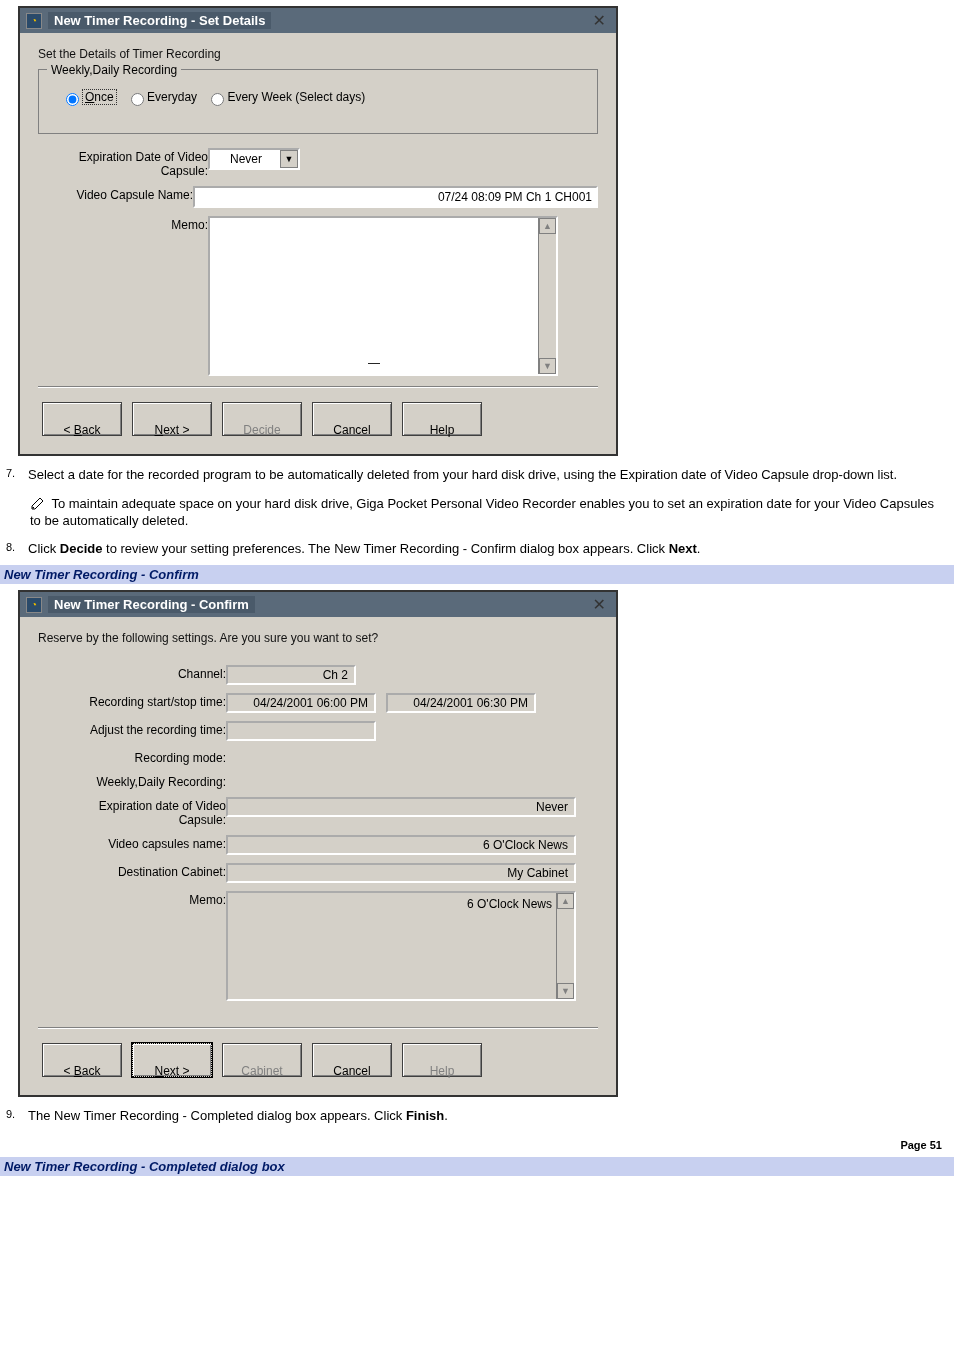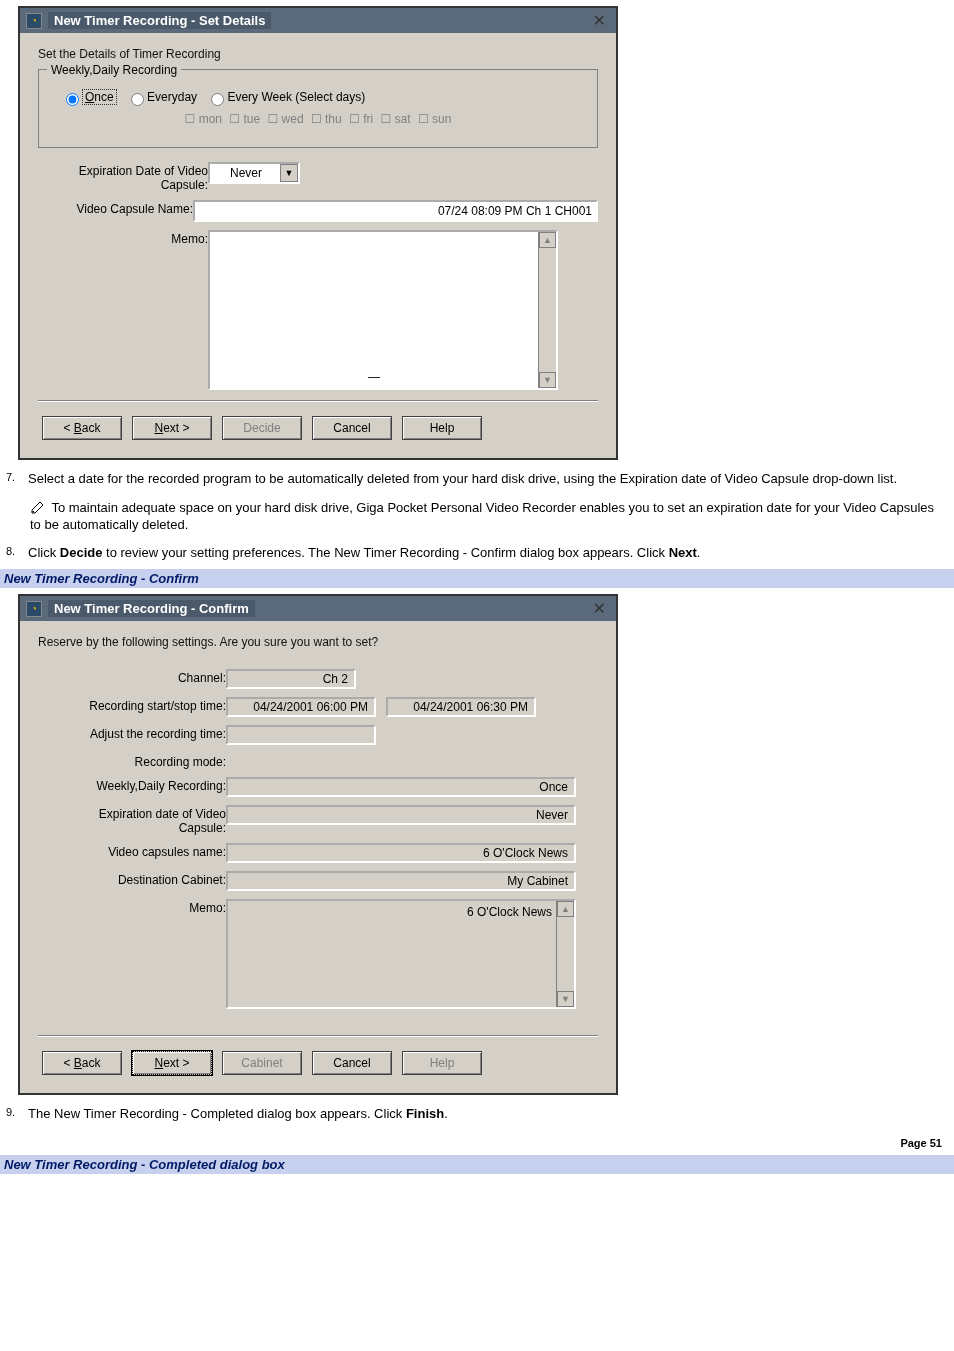"☐ mon ☐ tue ☐" div.day-row { html: <div> <span>☐ <span>mon</span></span> <span>☐ <span>tue</span></span> <span>☐ <span>wed</span></span> <span>☐ <span>thu</span></span> <span>☐ <span>fri</span></span> <span>☐ <span>sat</span></span> <span>☐ <span>sun</span></span> </div> -> none }
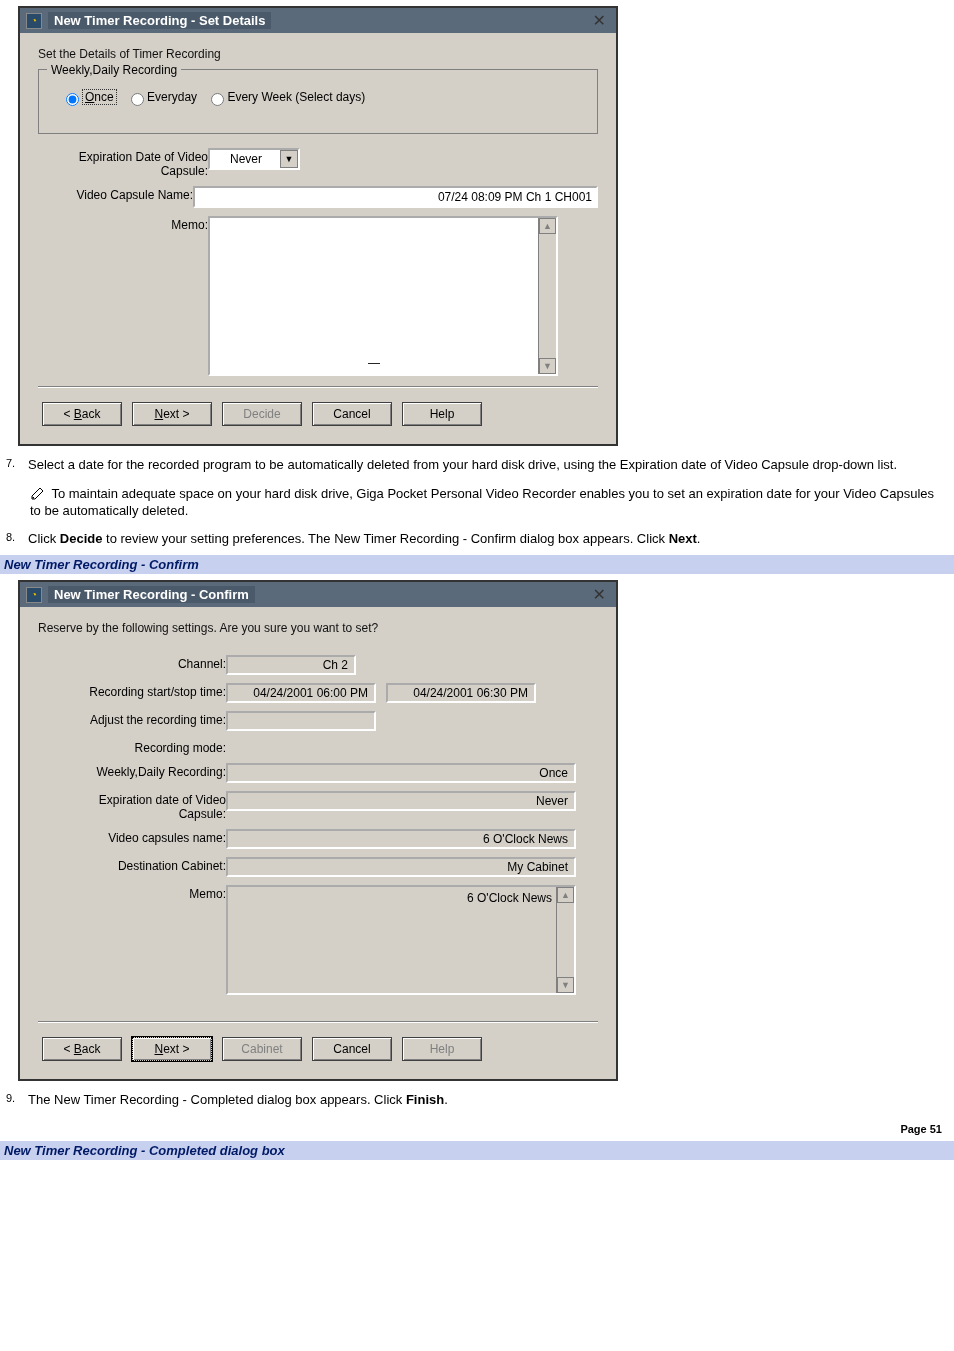"< Back" .btn { padding: 0 10px -> 16px 10px }
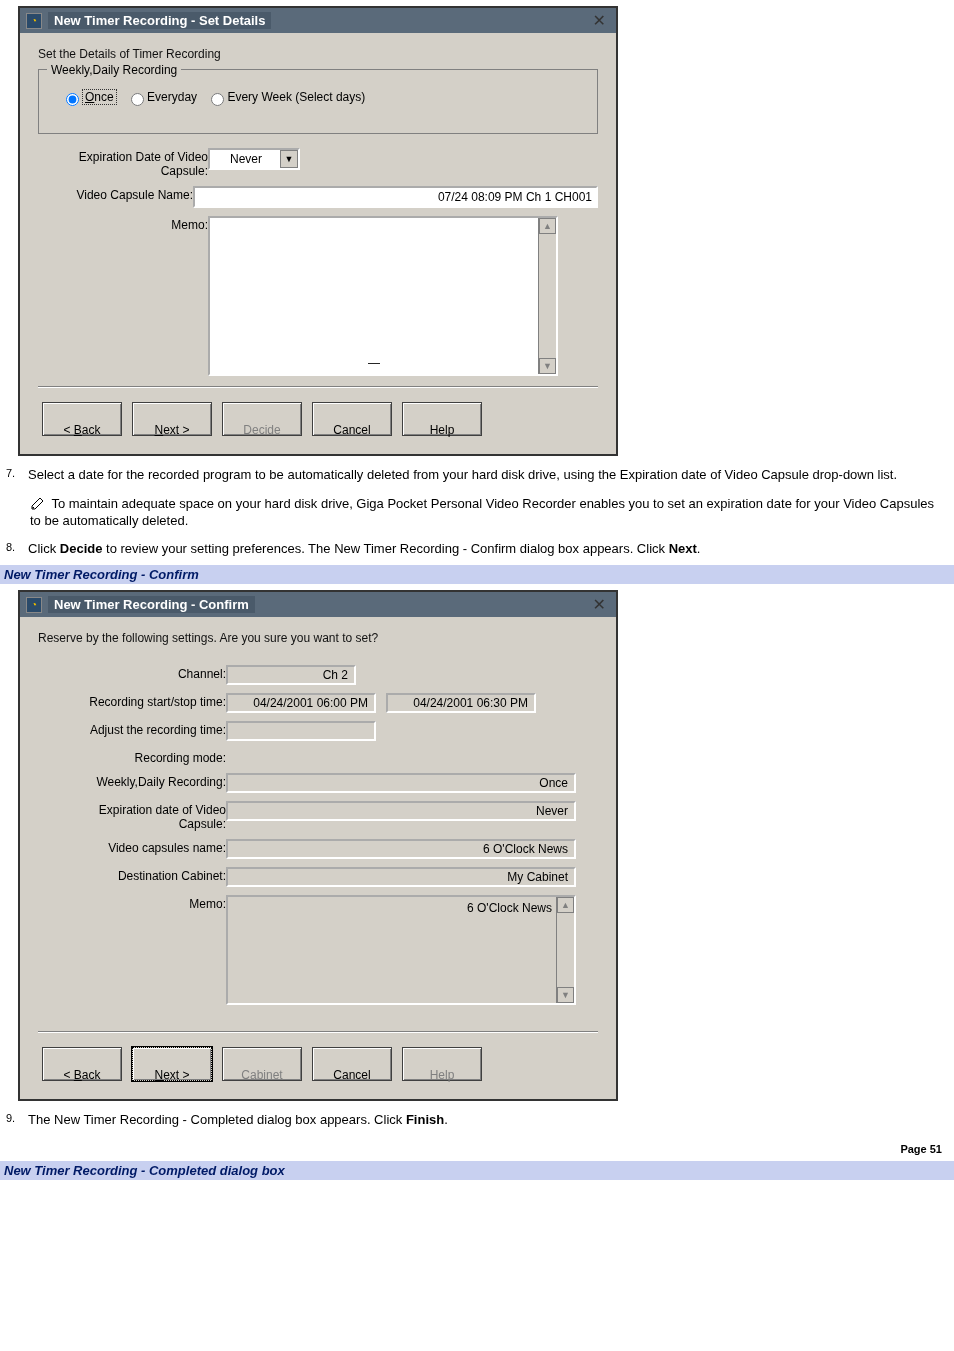"Once" div.ro-field { html: <div>Once</div> -> none }
